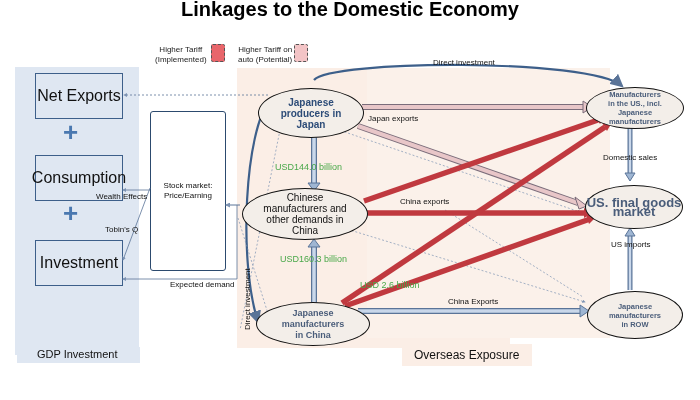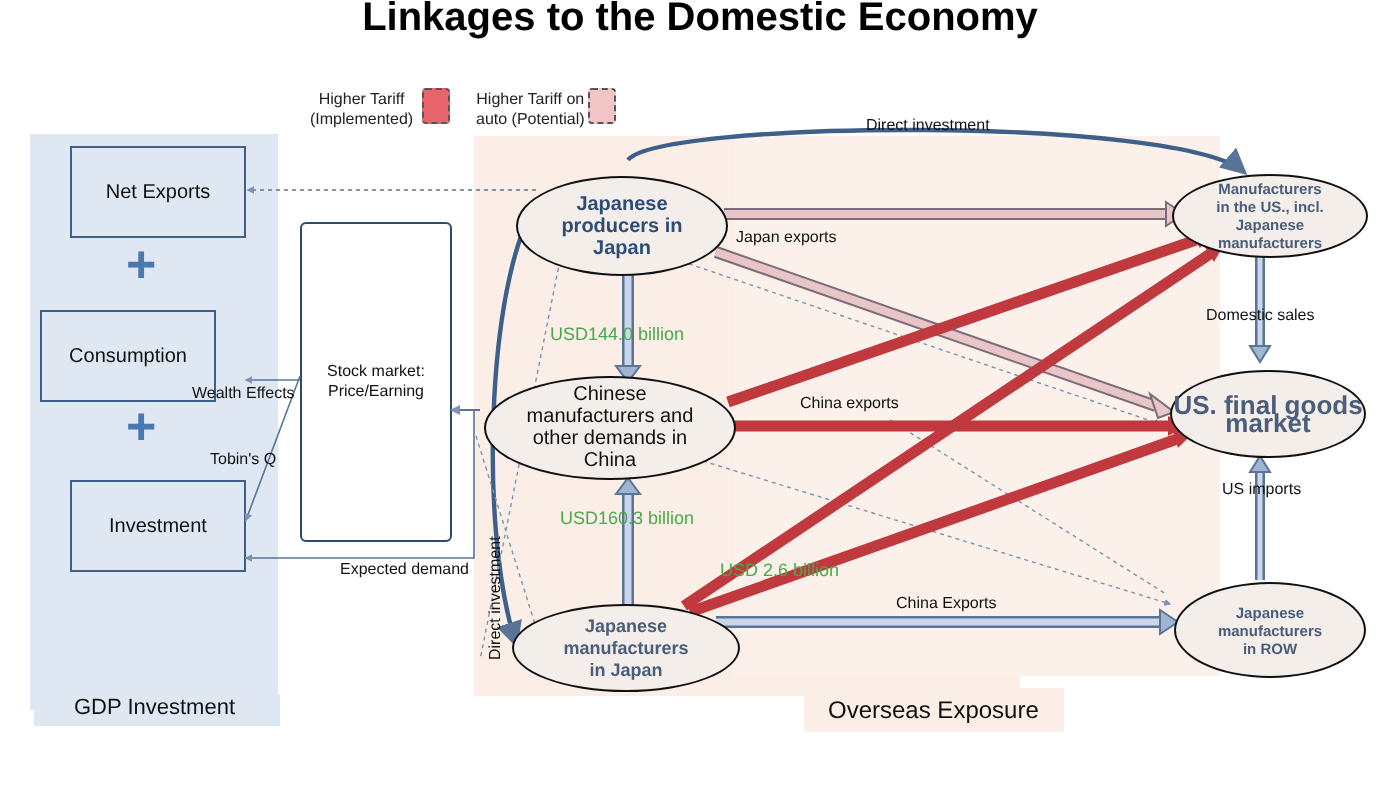"Net Exports" .gbox { font-size: 10px -> 16px }
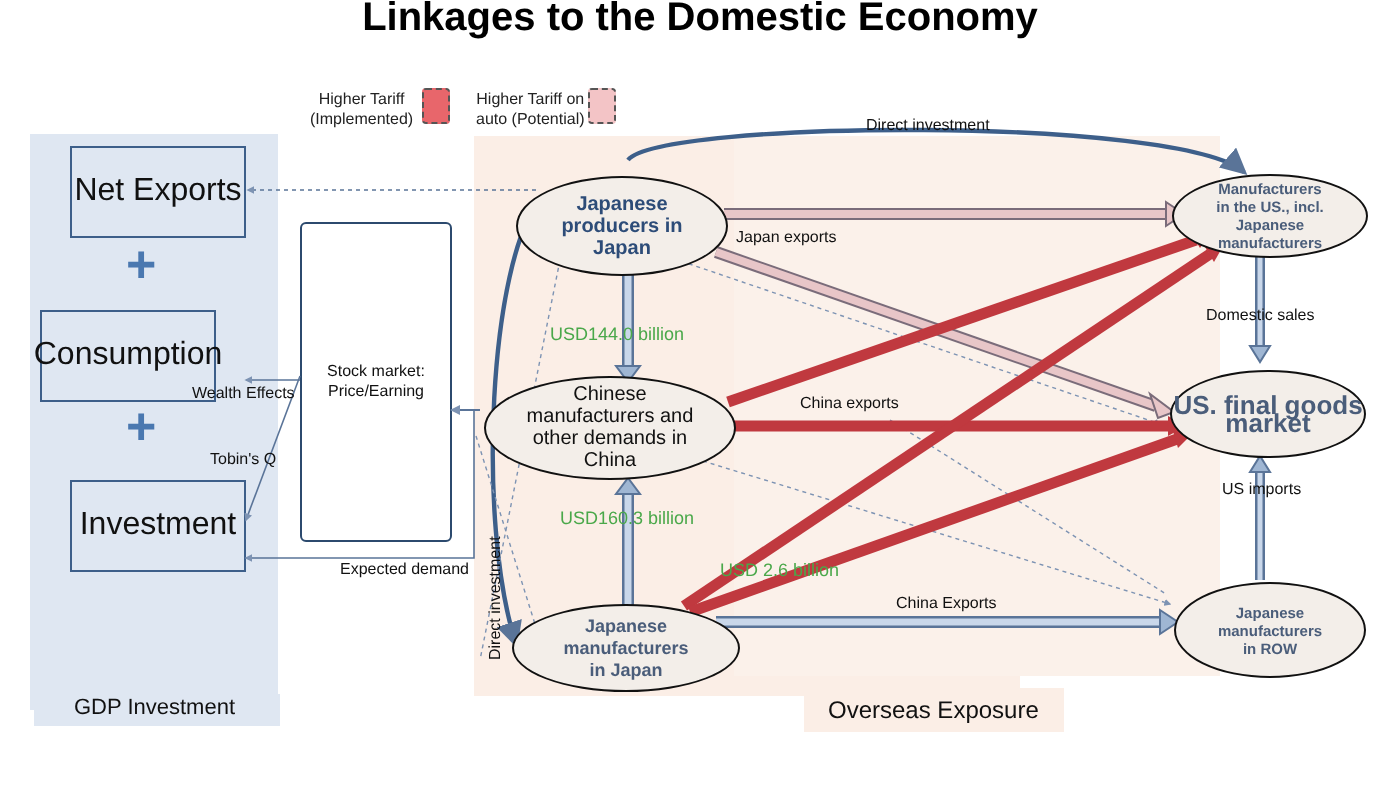"Consumption" div.abs { left: 20px -> 35px }
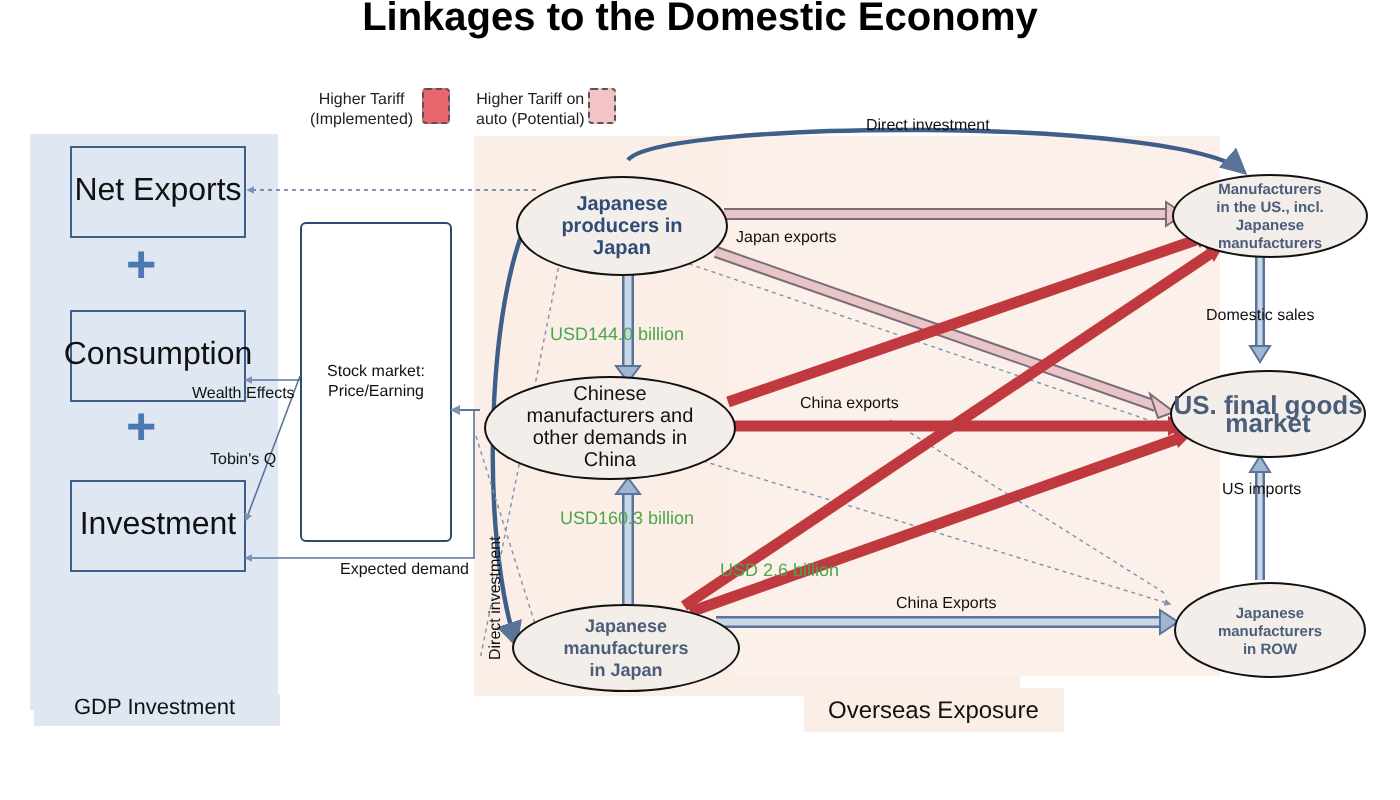"in Japan" div { text: Japan -> China }
